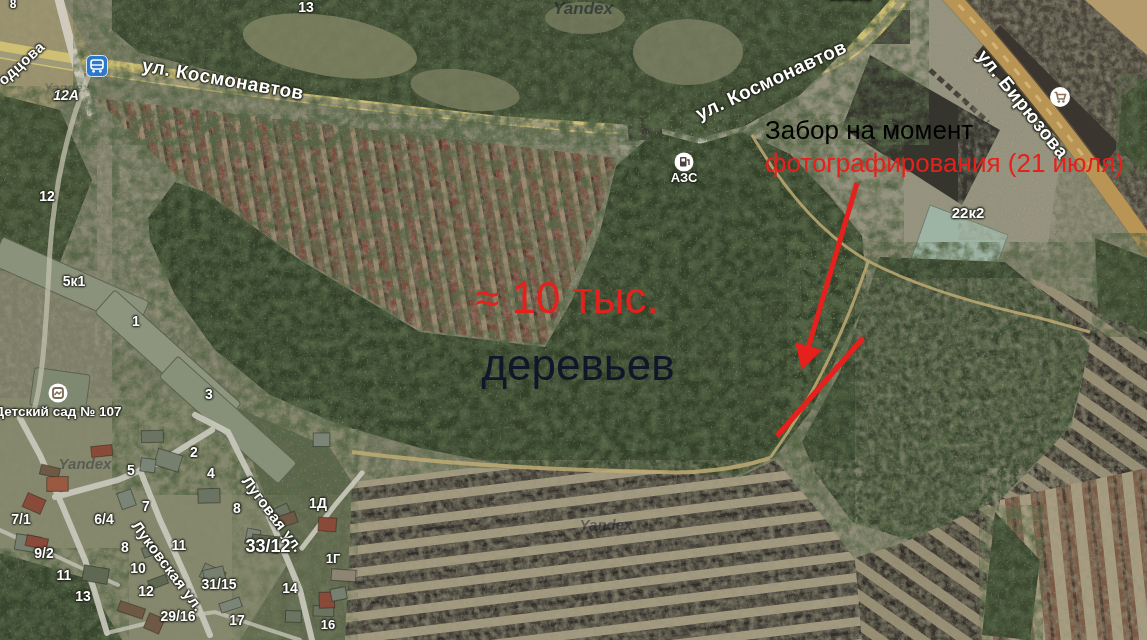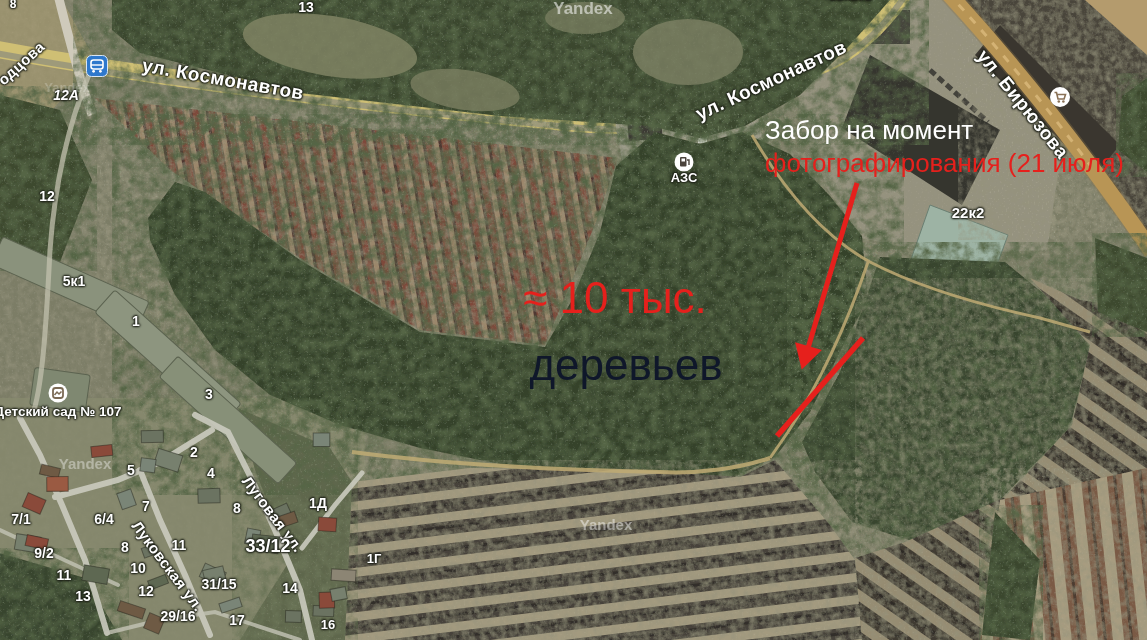"Yandex" .wm { color: #ffffff -> #0f172a; font-style: none -> italic }
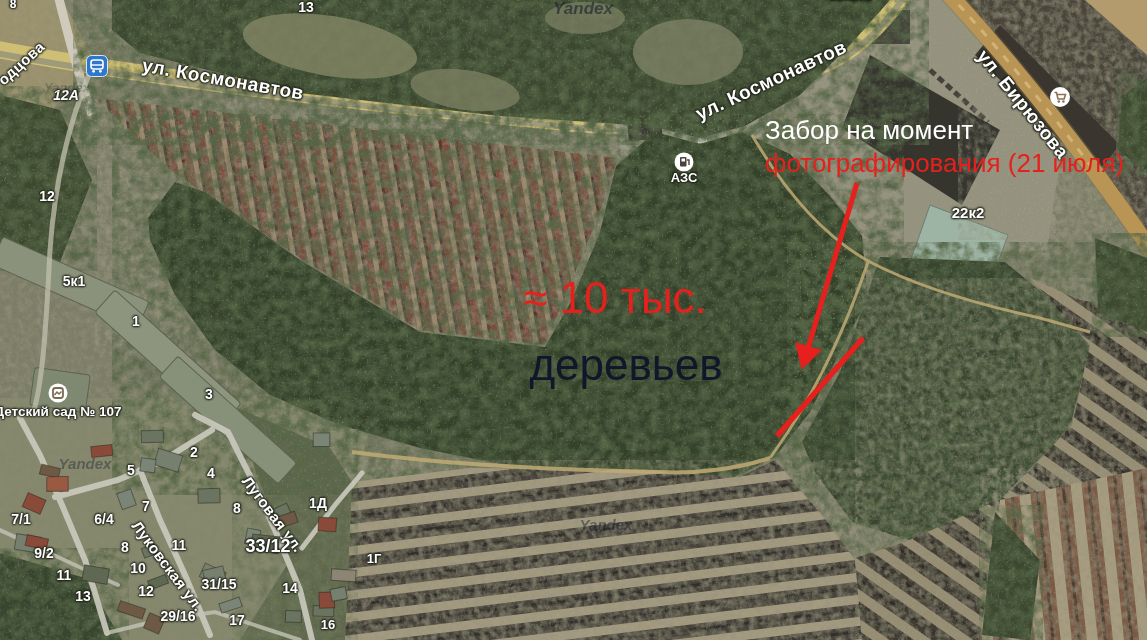"Забор на момент" div.red { color: #ffffff -> #000000 }
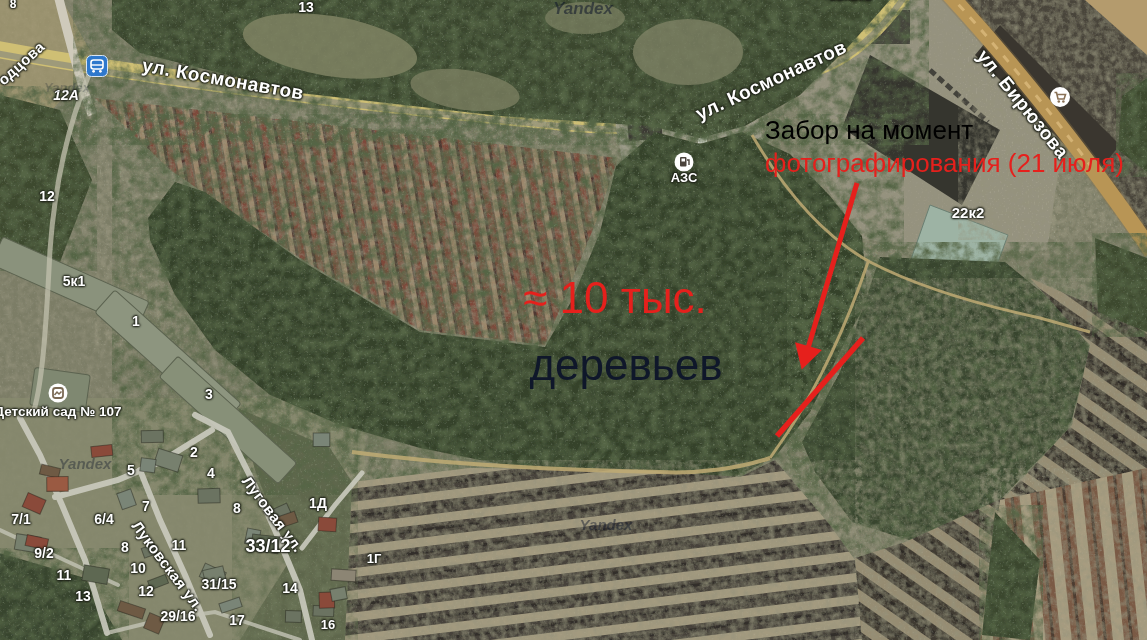"≈ 10 тыс." .red.center { margin-left: 48px -> none }
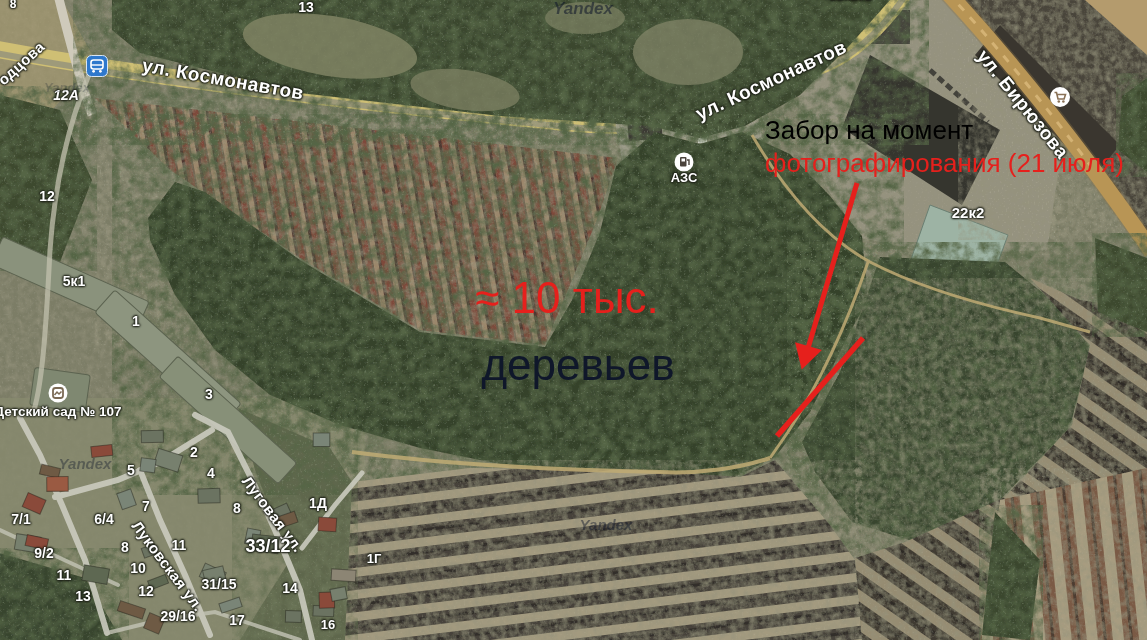"1Г" div.lbl { margin-left: 41px -> none }
